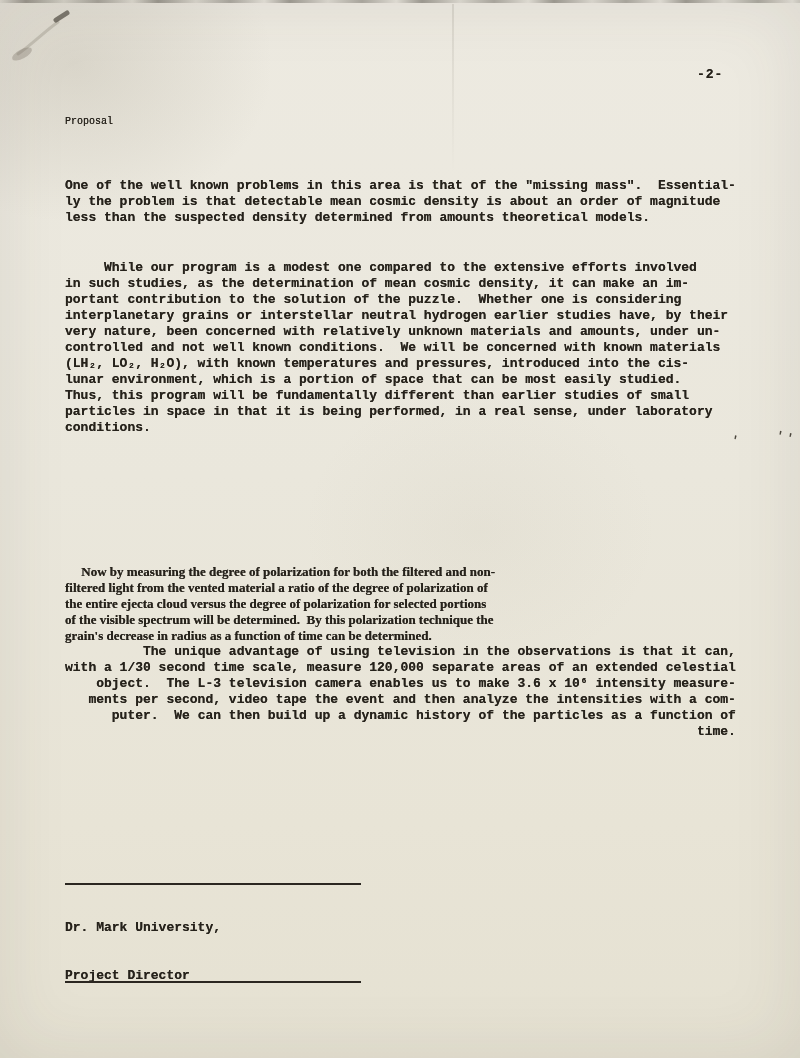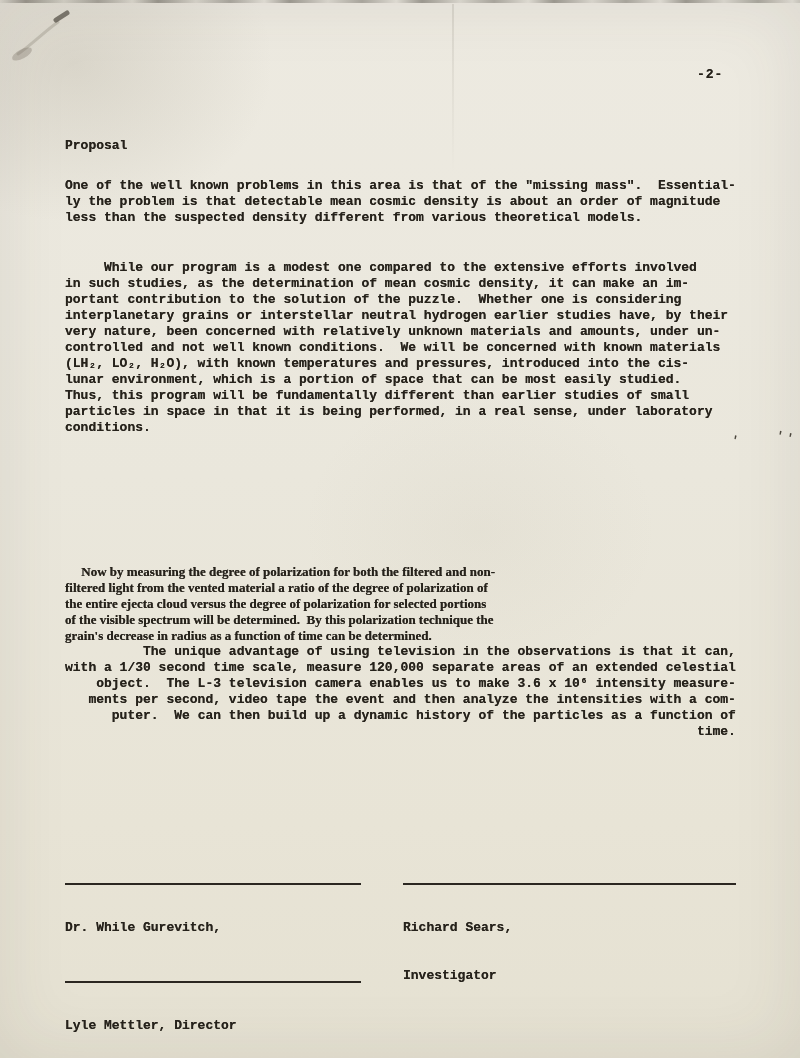"Proposal" .heading { font-size: 13px -> 10px; font-weight: 700 -> 400; margin-top: 22px -> none }
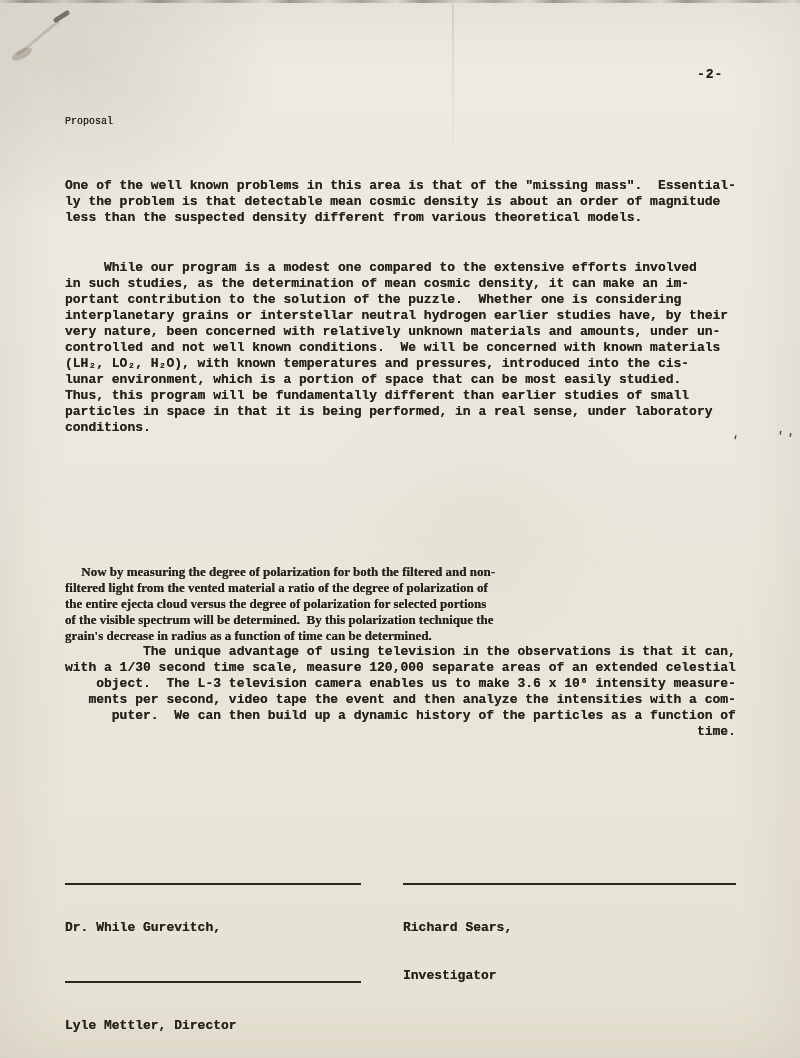"One of the well known" div.para { text: different from various -> determined from amounts }
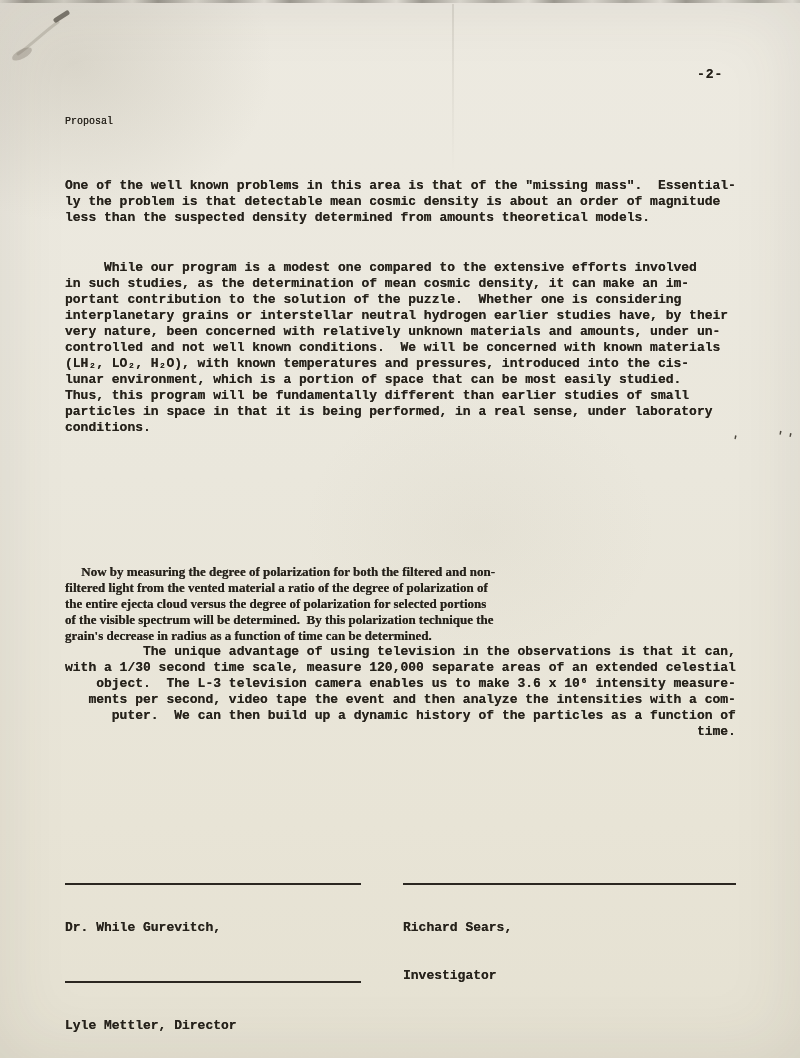"Dr. While Gurevitch," div { text: While Gurevitch -> Mark University }
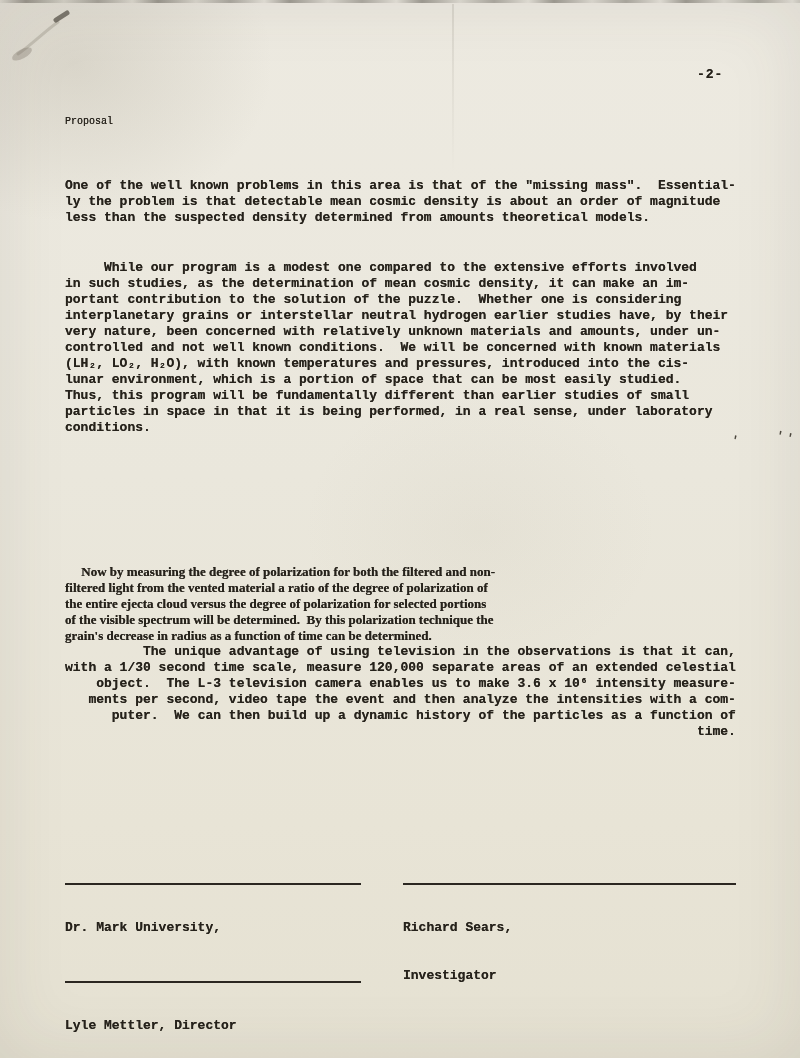"Richard Sears," div.sig { html: <div> <div></div> <div>Richard Sears,</div> <div>Investigator</div> </div> -> none }
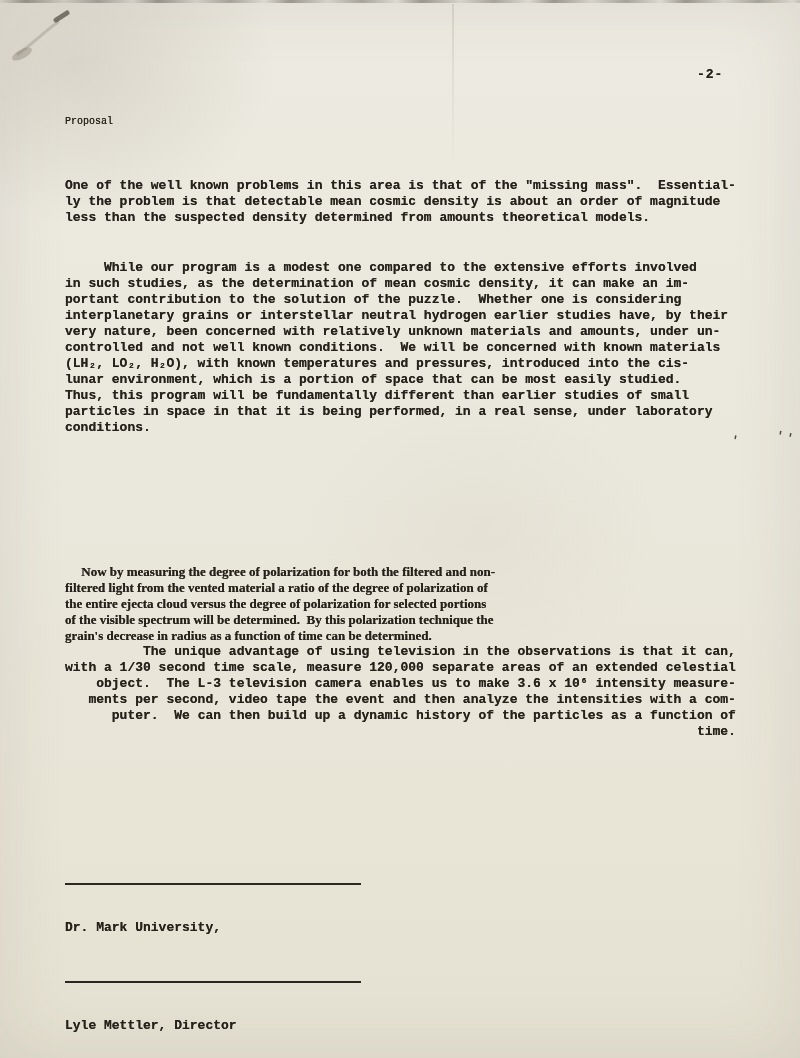"Project Director" div { html: none -> <div>Project Director</div> }
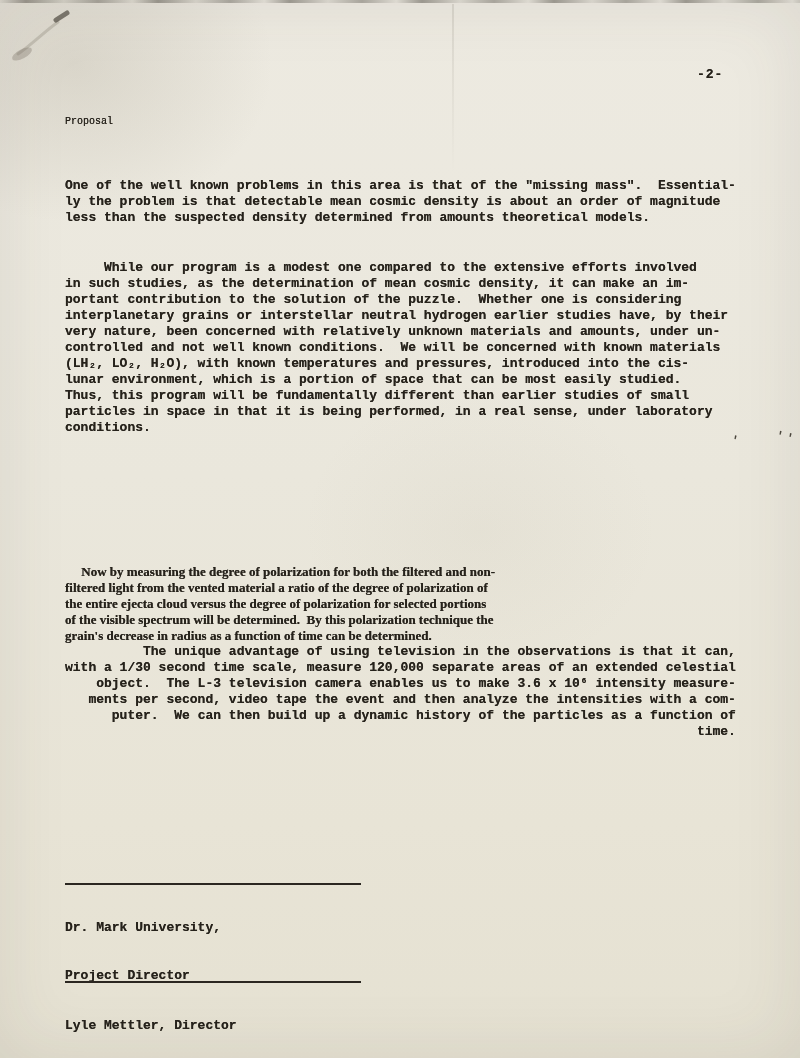"Lyle Mettler, Director" div { html: <div>Lyle Mettler, Director</div> -> none }
